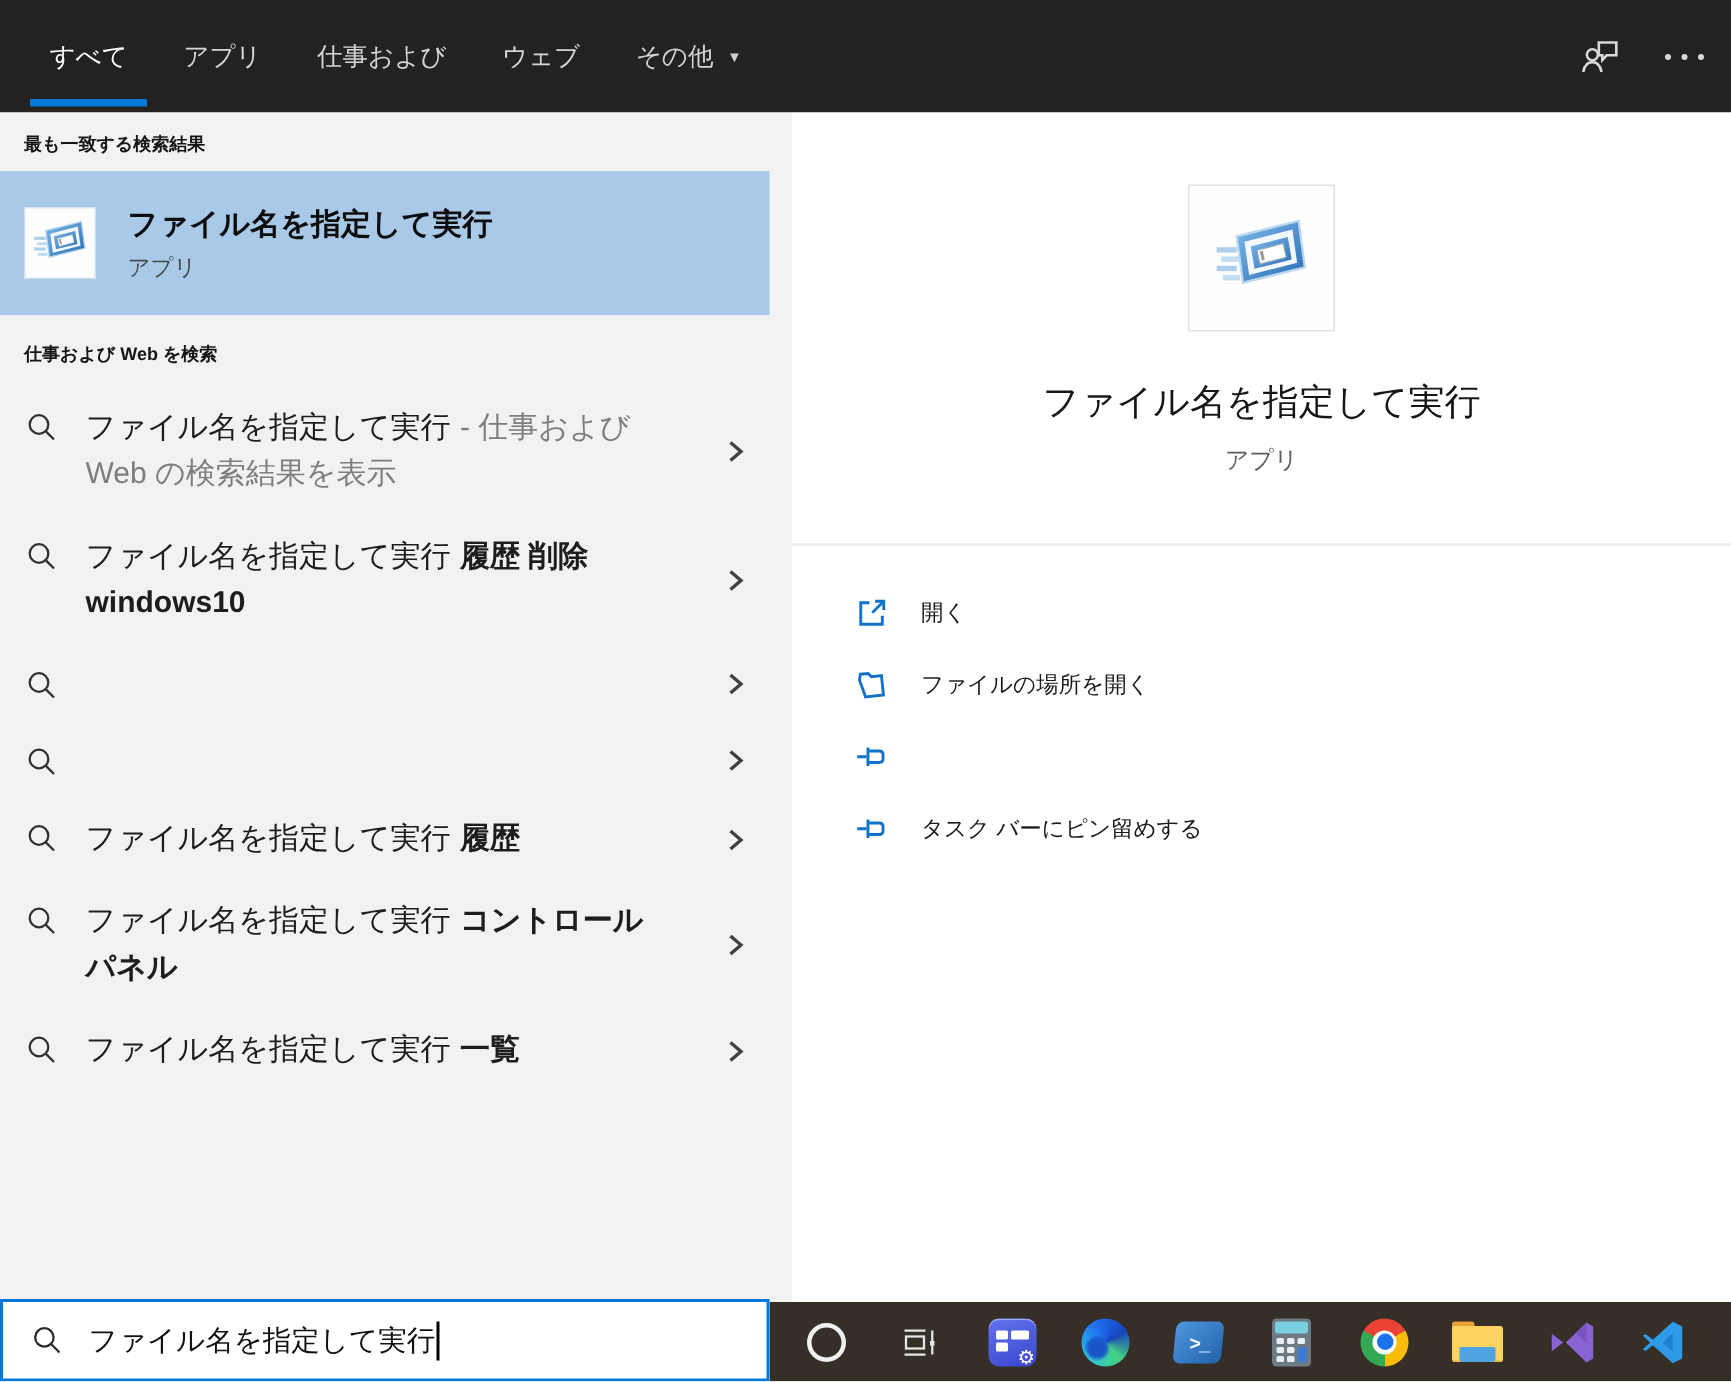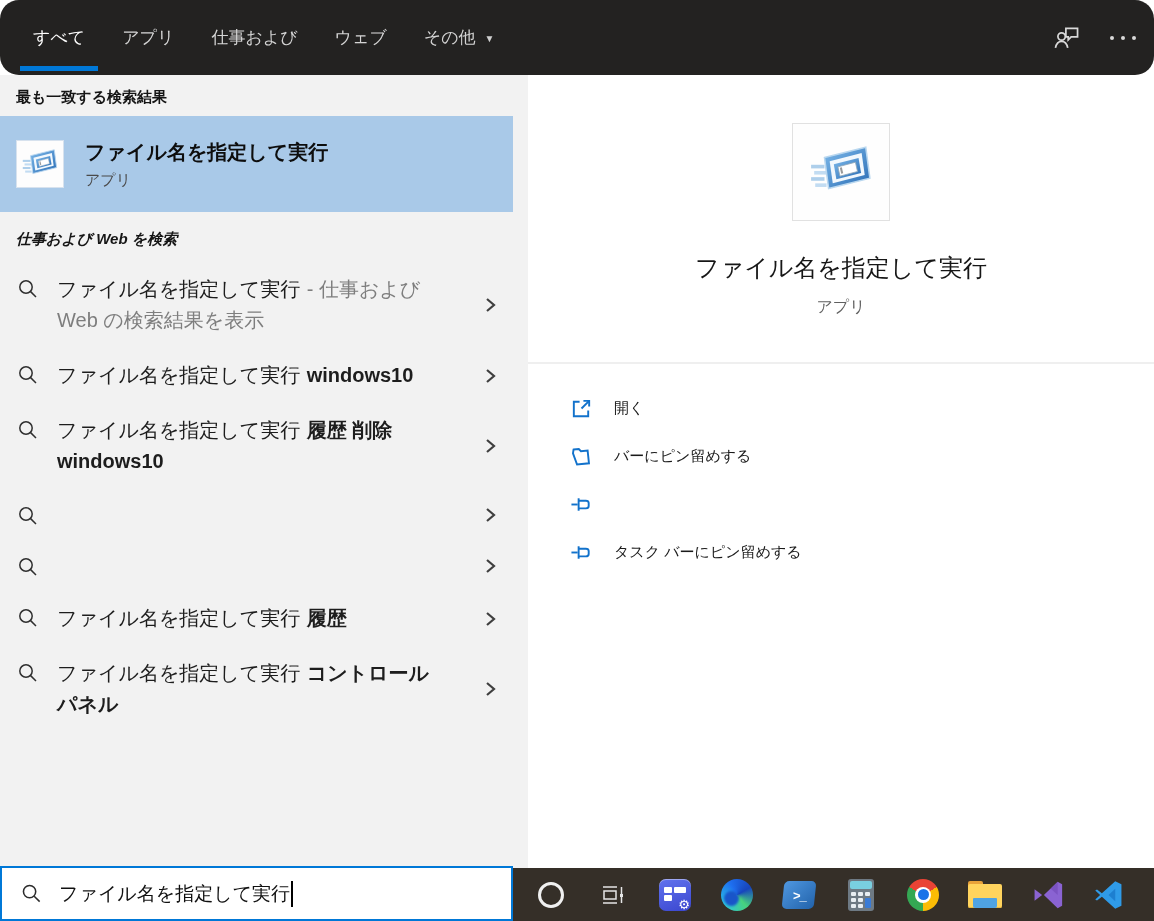"すべて" .topbar { border-radius: 19px -> none }
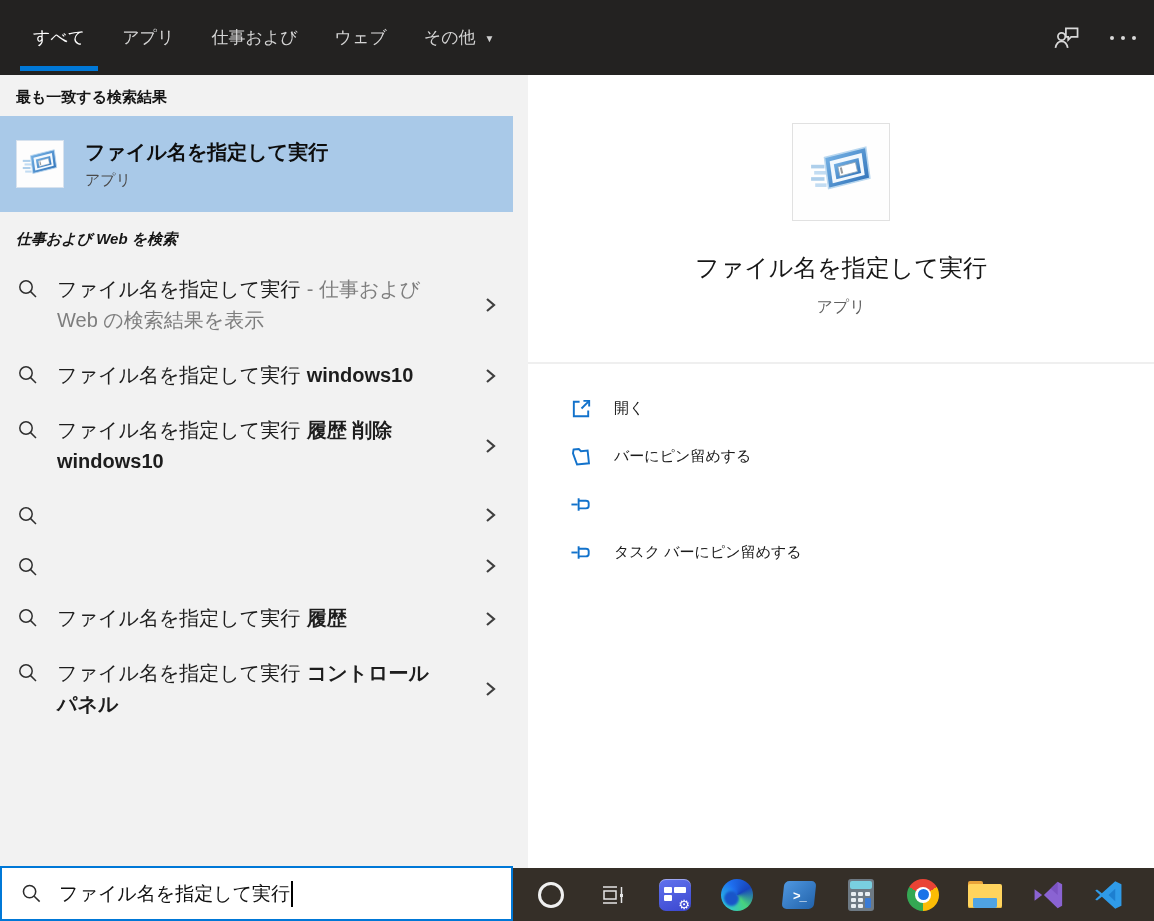"最も一致する検索結果" .section-header { font-size: 15px -> 12px }
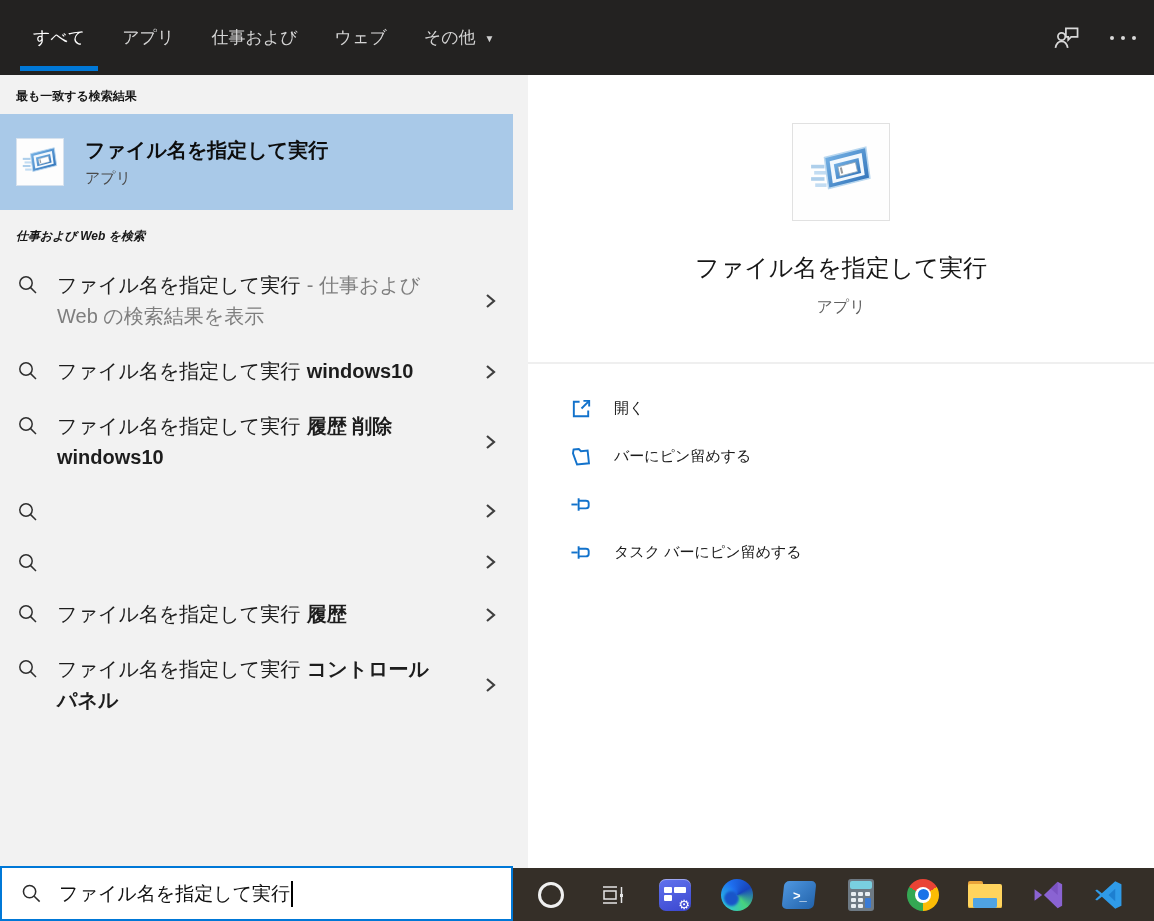"仕事および Web を検索" .section-header.web { font-style: italic -> none }
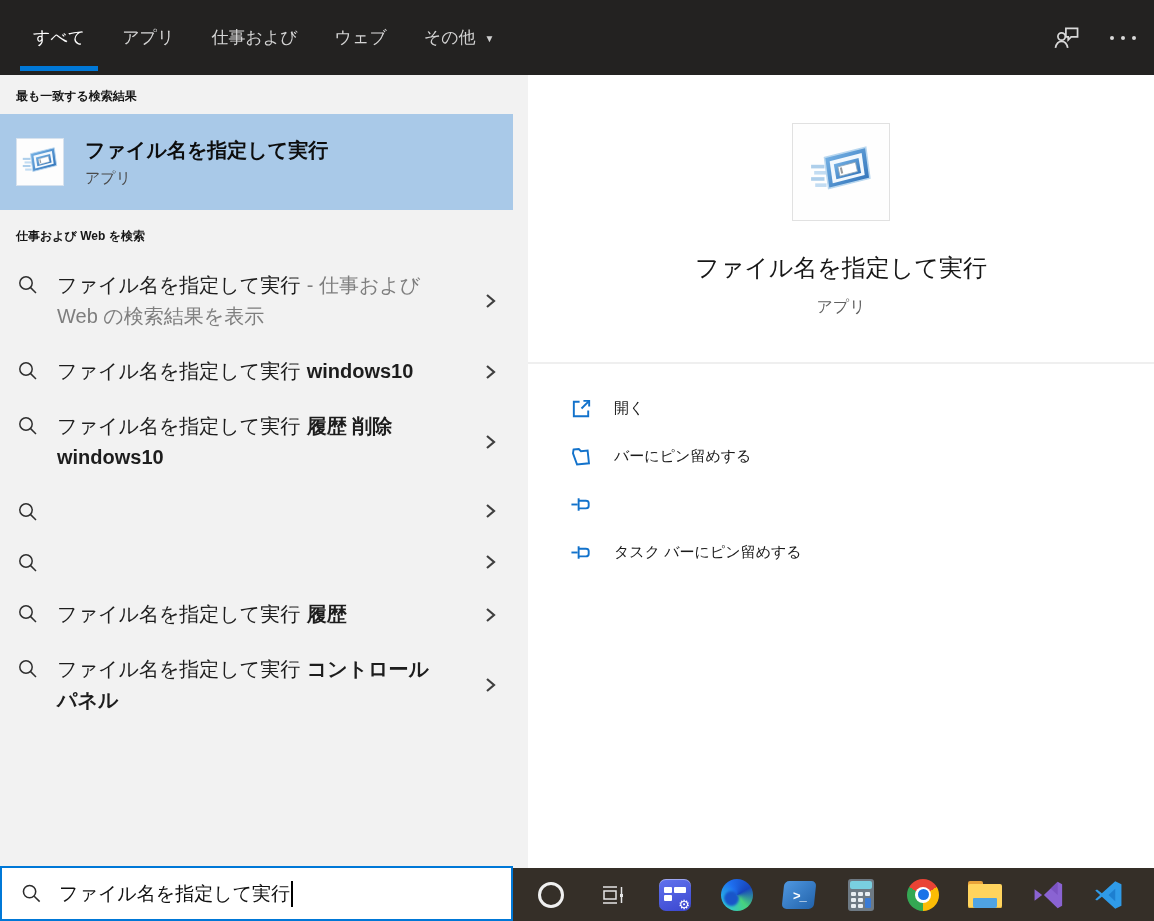"ファイル名を指定して実行 windows10" div.sug-row { html: <div> <svg> <circle></circle> <line></line> </svg> <div> <span>ファイル名を指定して実行</span><span>windows10</span> </div> <svg> <polyline></polyline> </svg> </div> -> none }
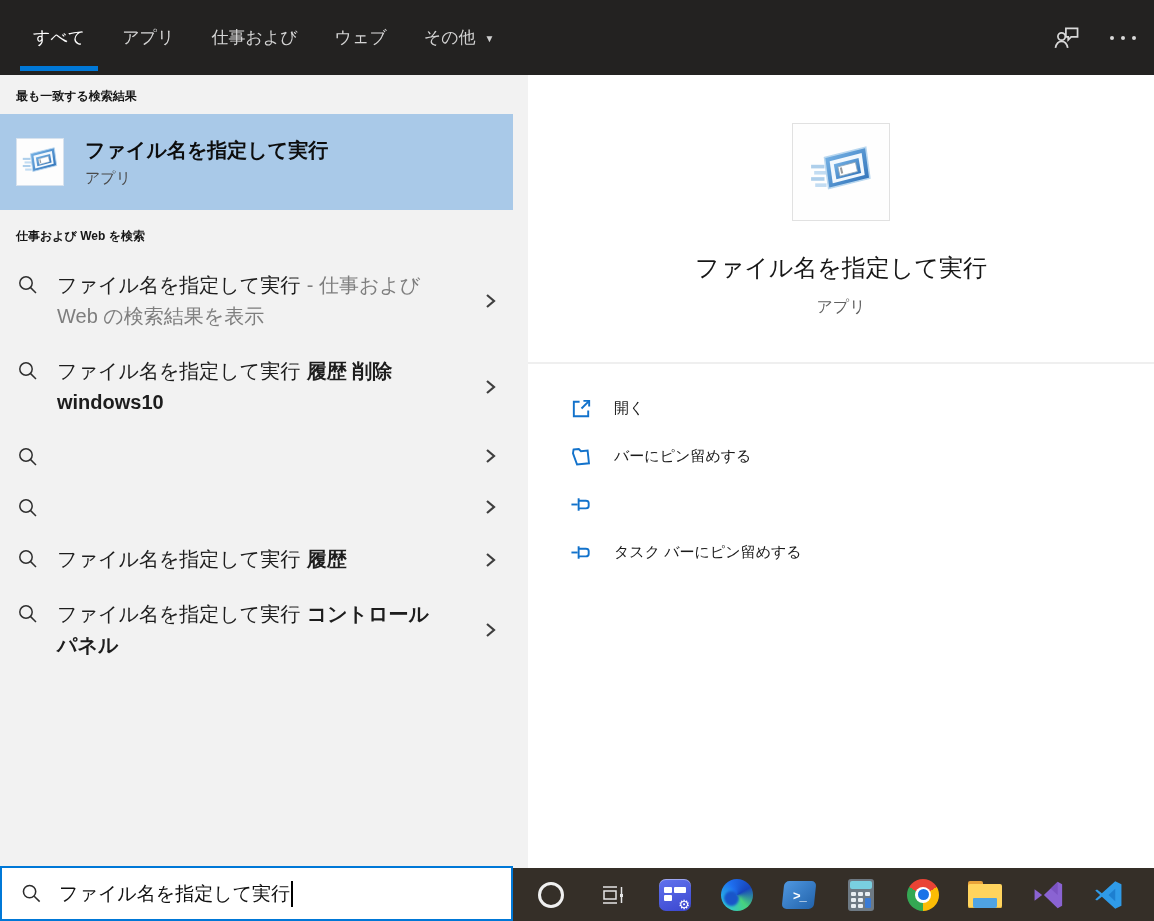"バーにピン留めする" span.lbl { text: バーにピン留めする -> ファイルの場所を開く }
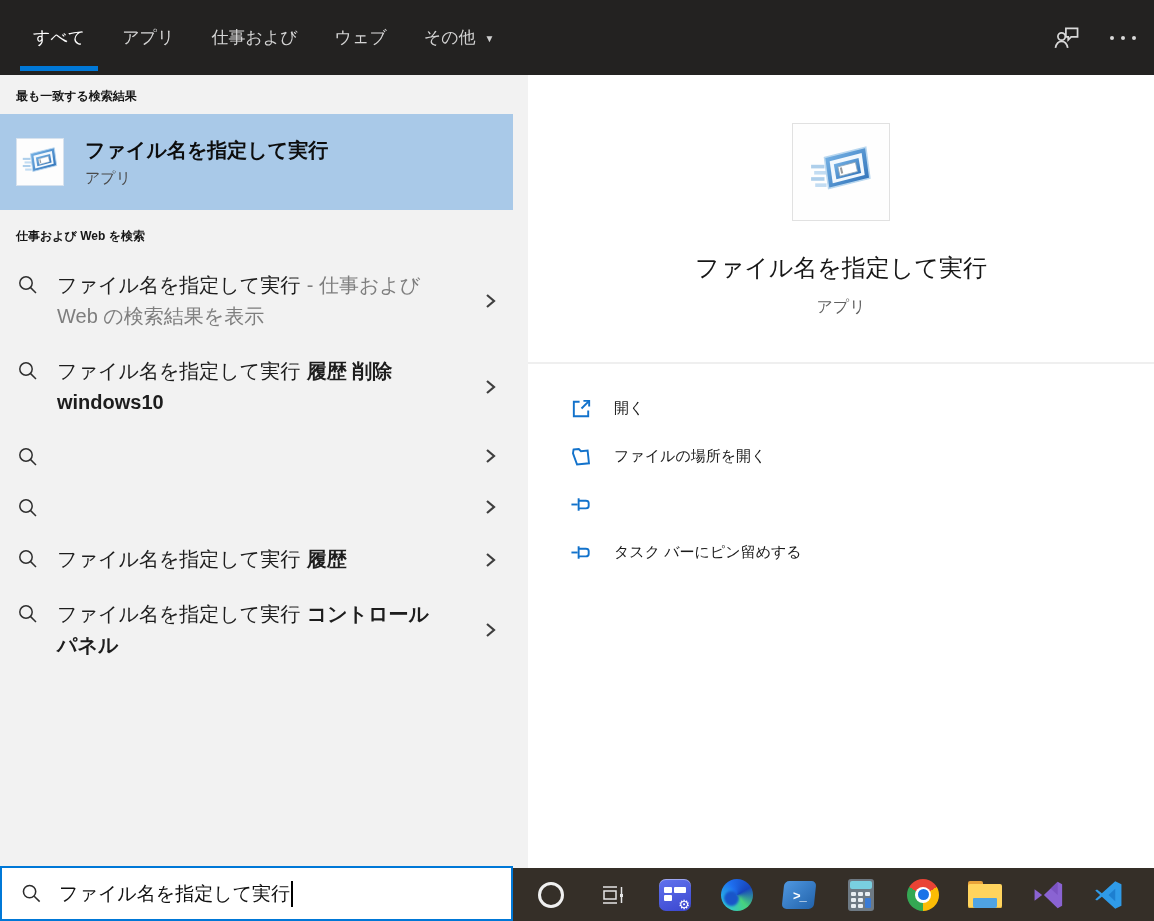"ファイル名を指定して実行 一覧" div.sug-row { html: none -> <div> <svg> <circle></circle> <line></line> </svg> <div> <span>ファイル名を指定して実行</span><span>一覧</span> </div> <svg> <polyline></polyline> </svg> </div> }
